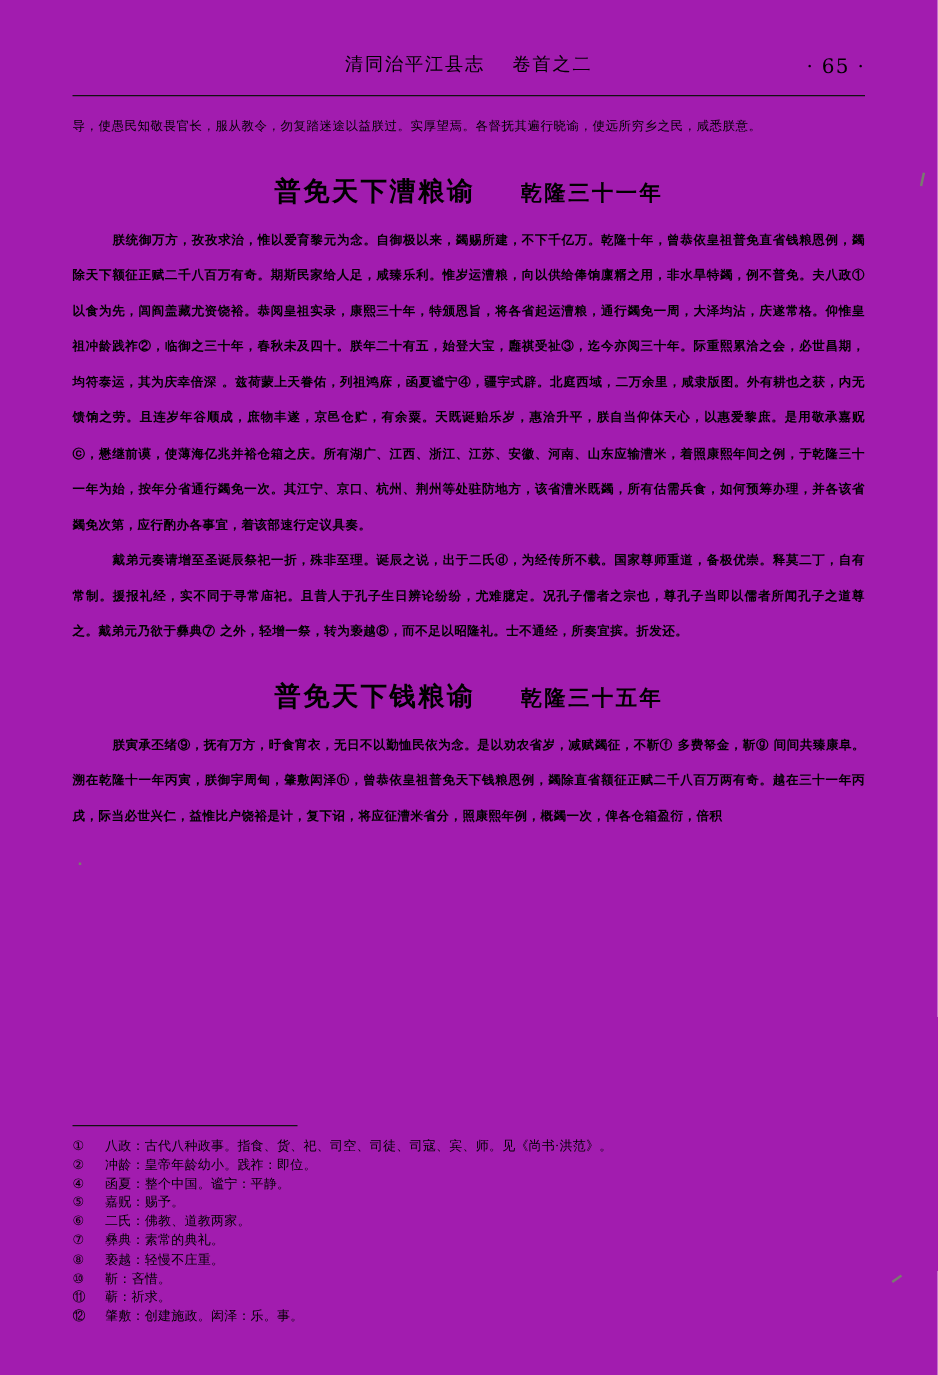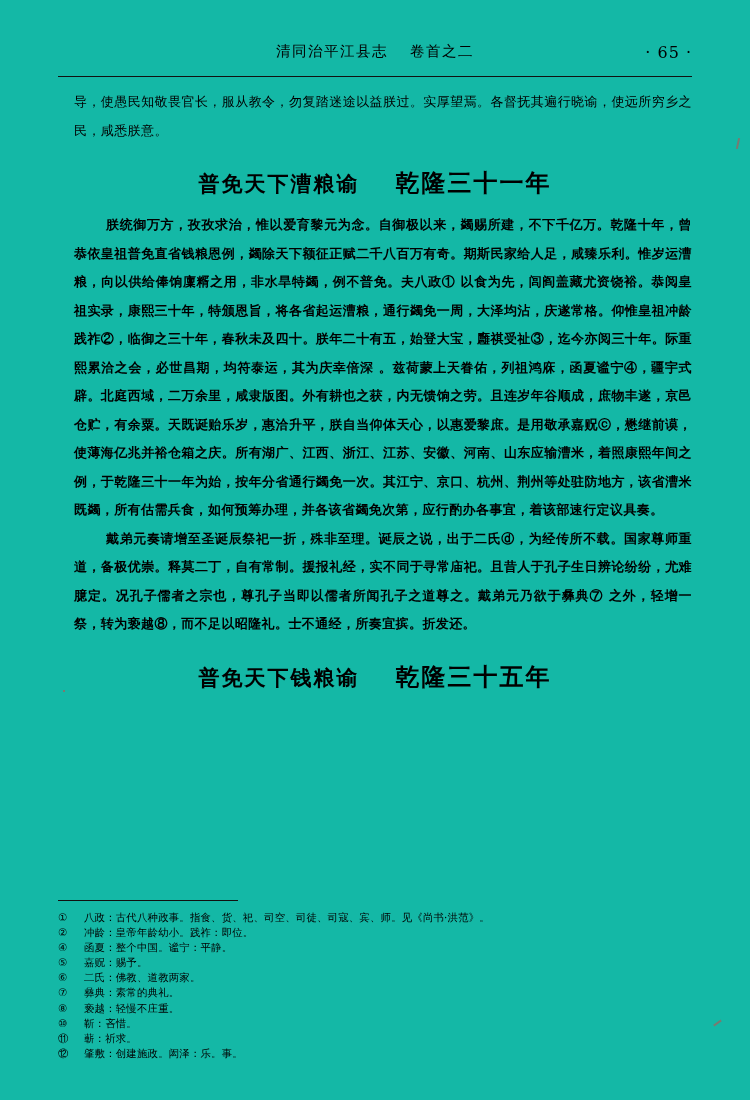"清同治平江县志 卷首之二" .page { background: #14b8a6 -> #a21caf }
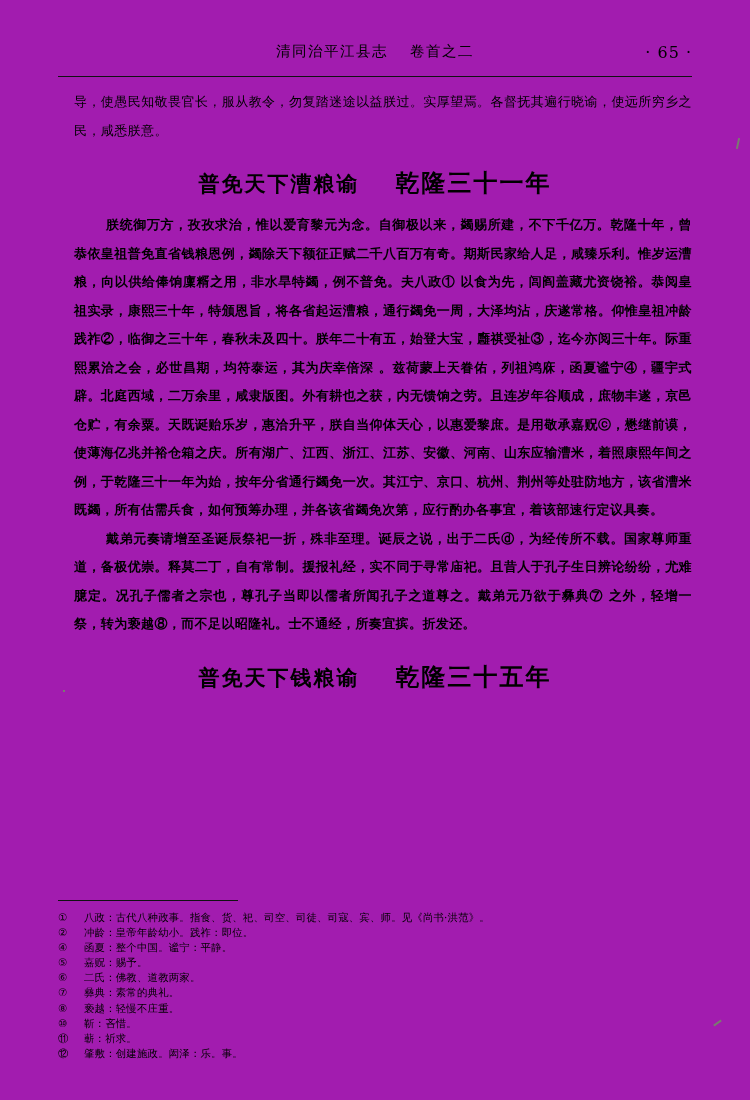"导，使愚民知敬畏官长，服从教令，勿复踏迷途以益朕过。实厚望焉。各督抚其遍行晓谕，" p.para { font-size: 13px -> 10px; margin: 0 0 0 16px -> 0 0 0 0 }
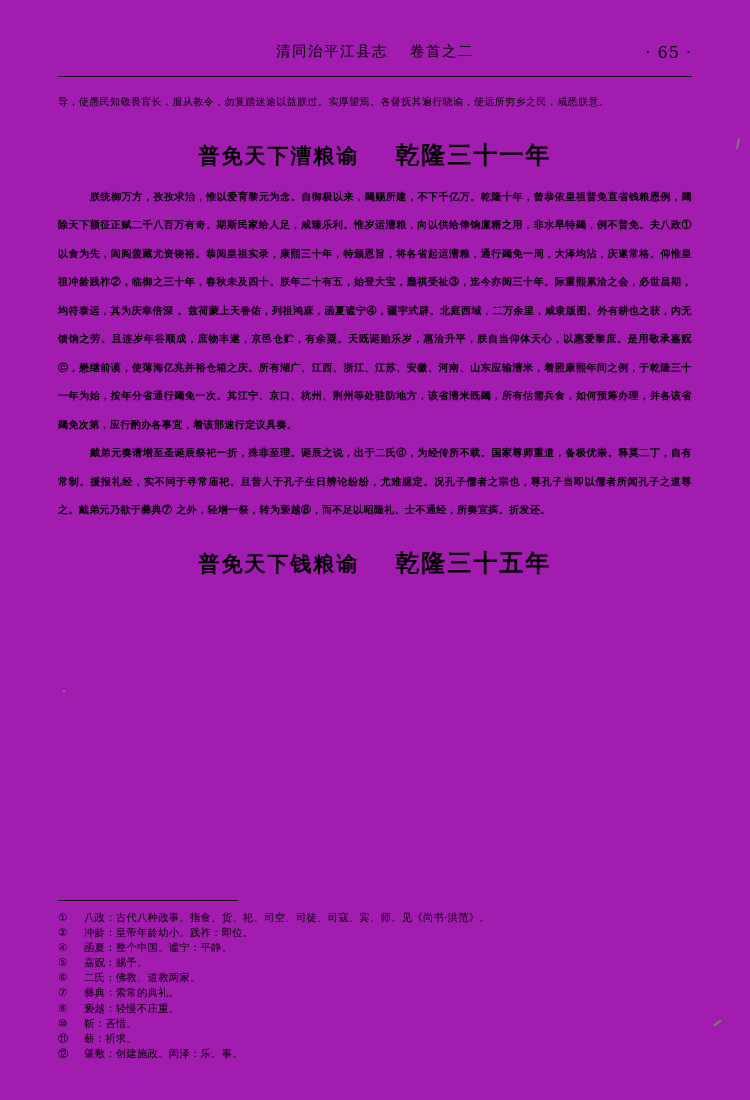"乾隆三十一年" .sec-title .date { font-size: 24px -> 17px }
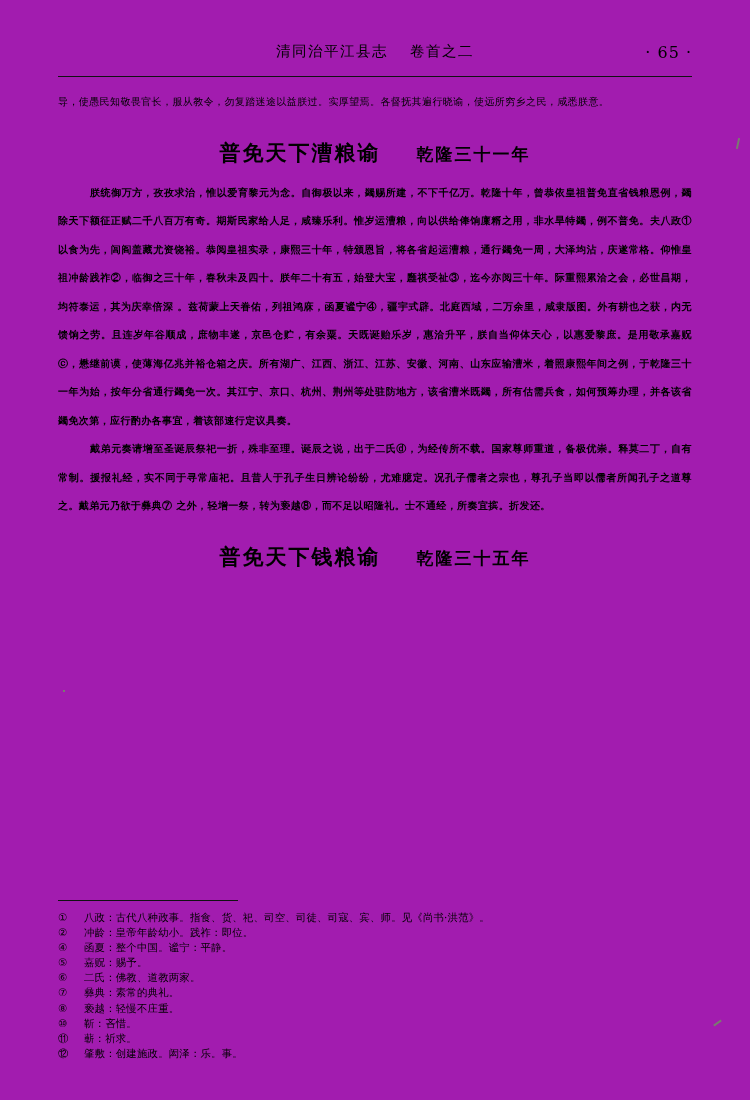"朕寅承丕绪⑨，抚有万方，旴食宵衣，无日不以勤恤民依为念。是以劝农省岁，减赋蠲征，" p.para { html: none -> <p>朕寅承丕绪⑨，抚有万方，旴食宵衣，无日不以勤恤民依为念。是以劝农省岁，减赋蠲征，不靳ⓕ 多费帑金，靳ⓖ 间间共臻康阜。溯在乾隆十一年丙寅，朕御宇周甸，肇敷闳泽ⓗ，曾恭依皇祖普免天下钱粮恩例，蠲除直省额征正赋二千八百万两有奇。越在三十一年丙戌，际当必世兴仁，益惟比户饶裕是计，复下诏，将应征漕米省分，照康熙年例，概蠲一次，俾各仓箱盈衍，倍积</p> }
